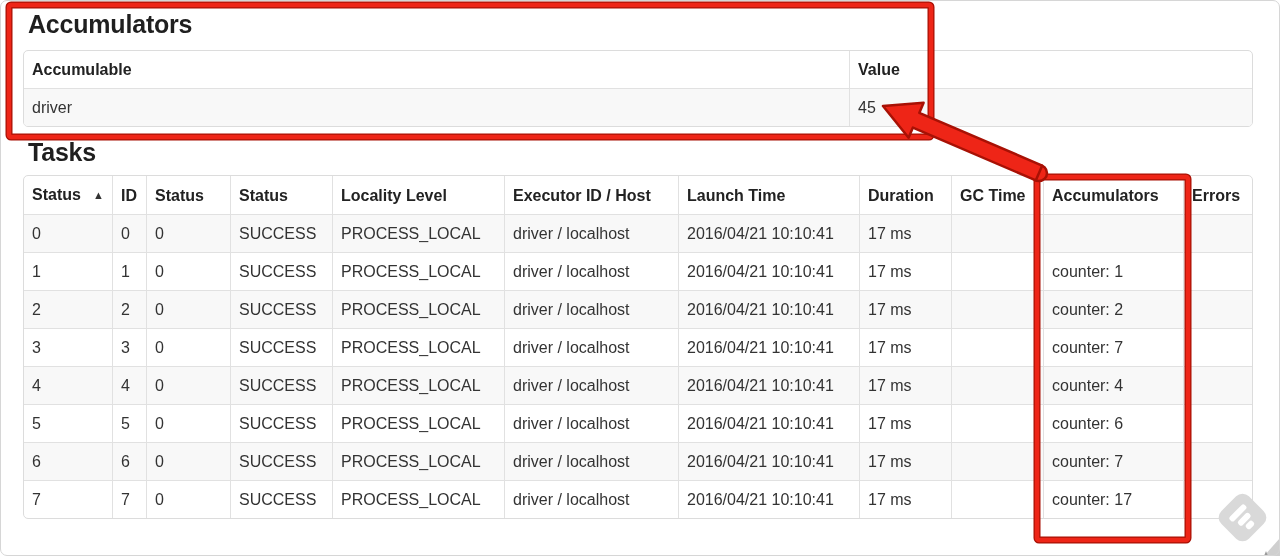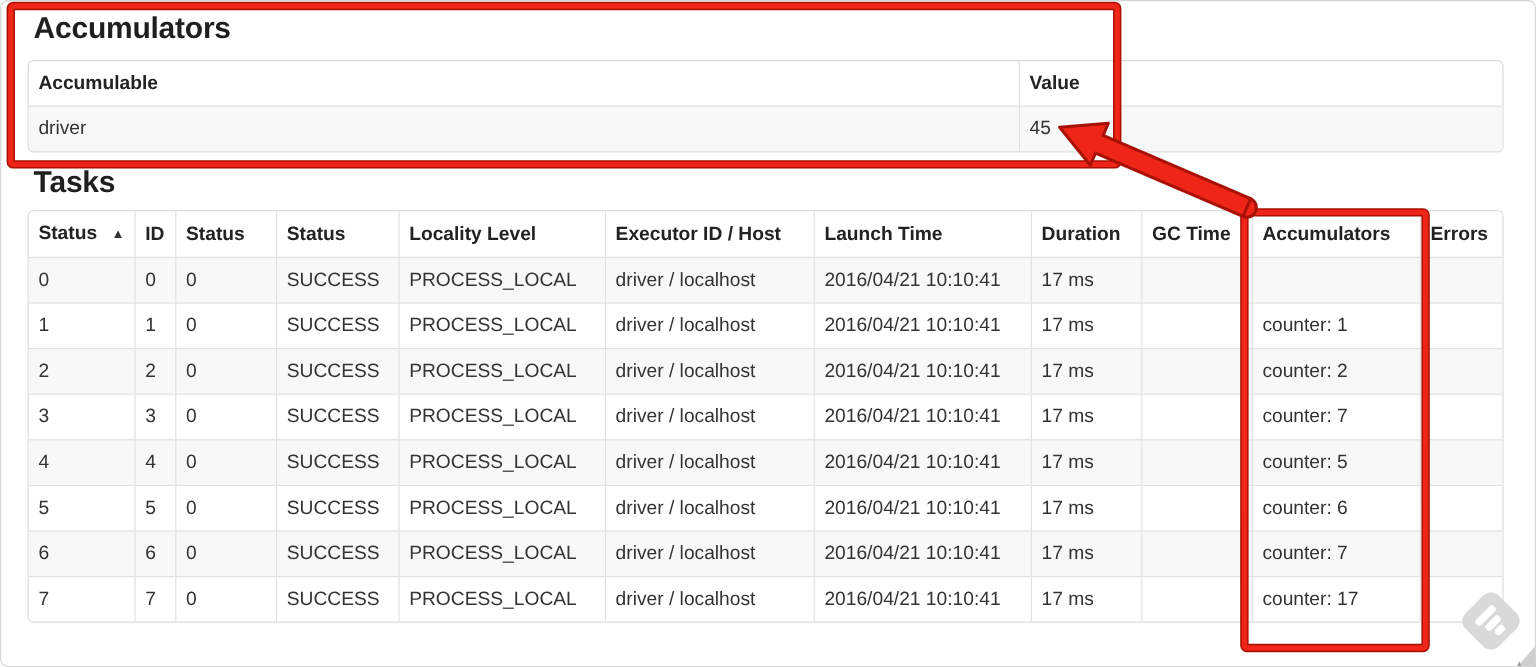"counter: 5" td { text: 5 -> 4 }
